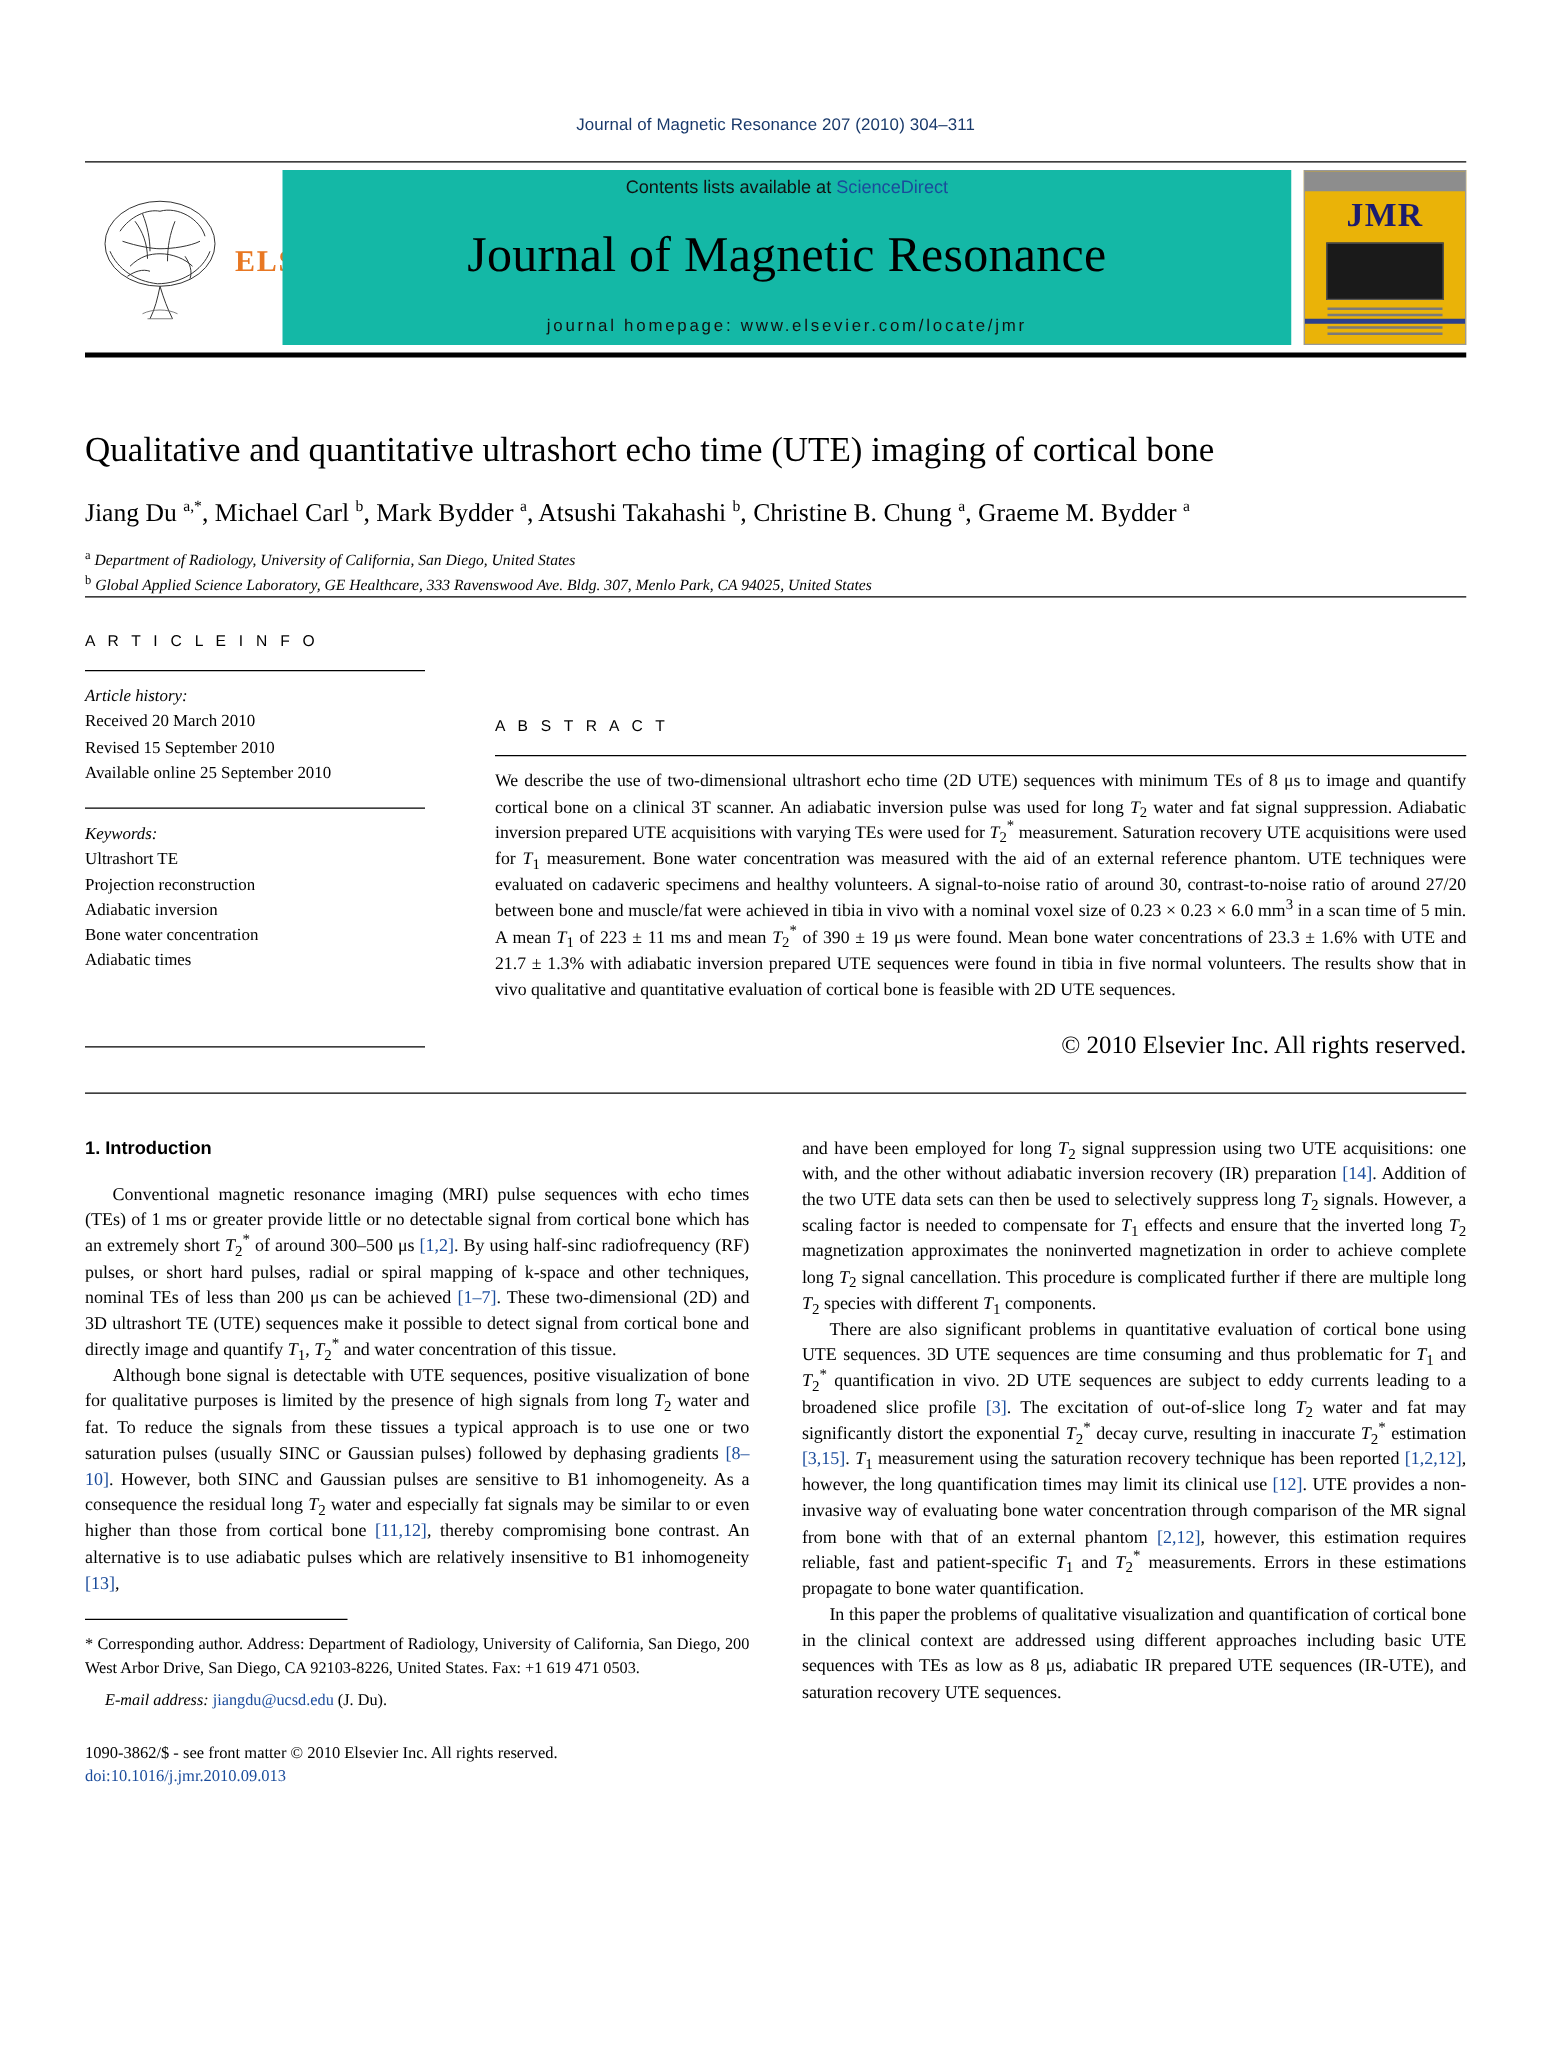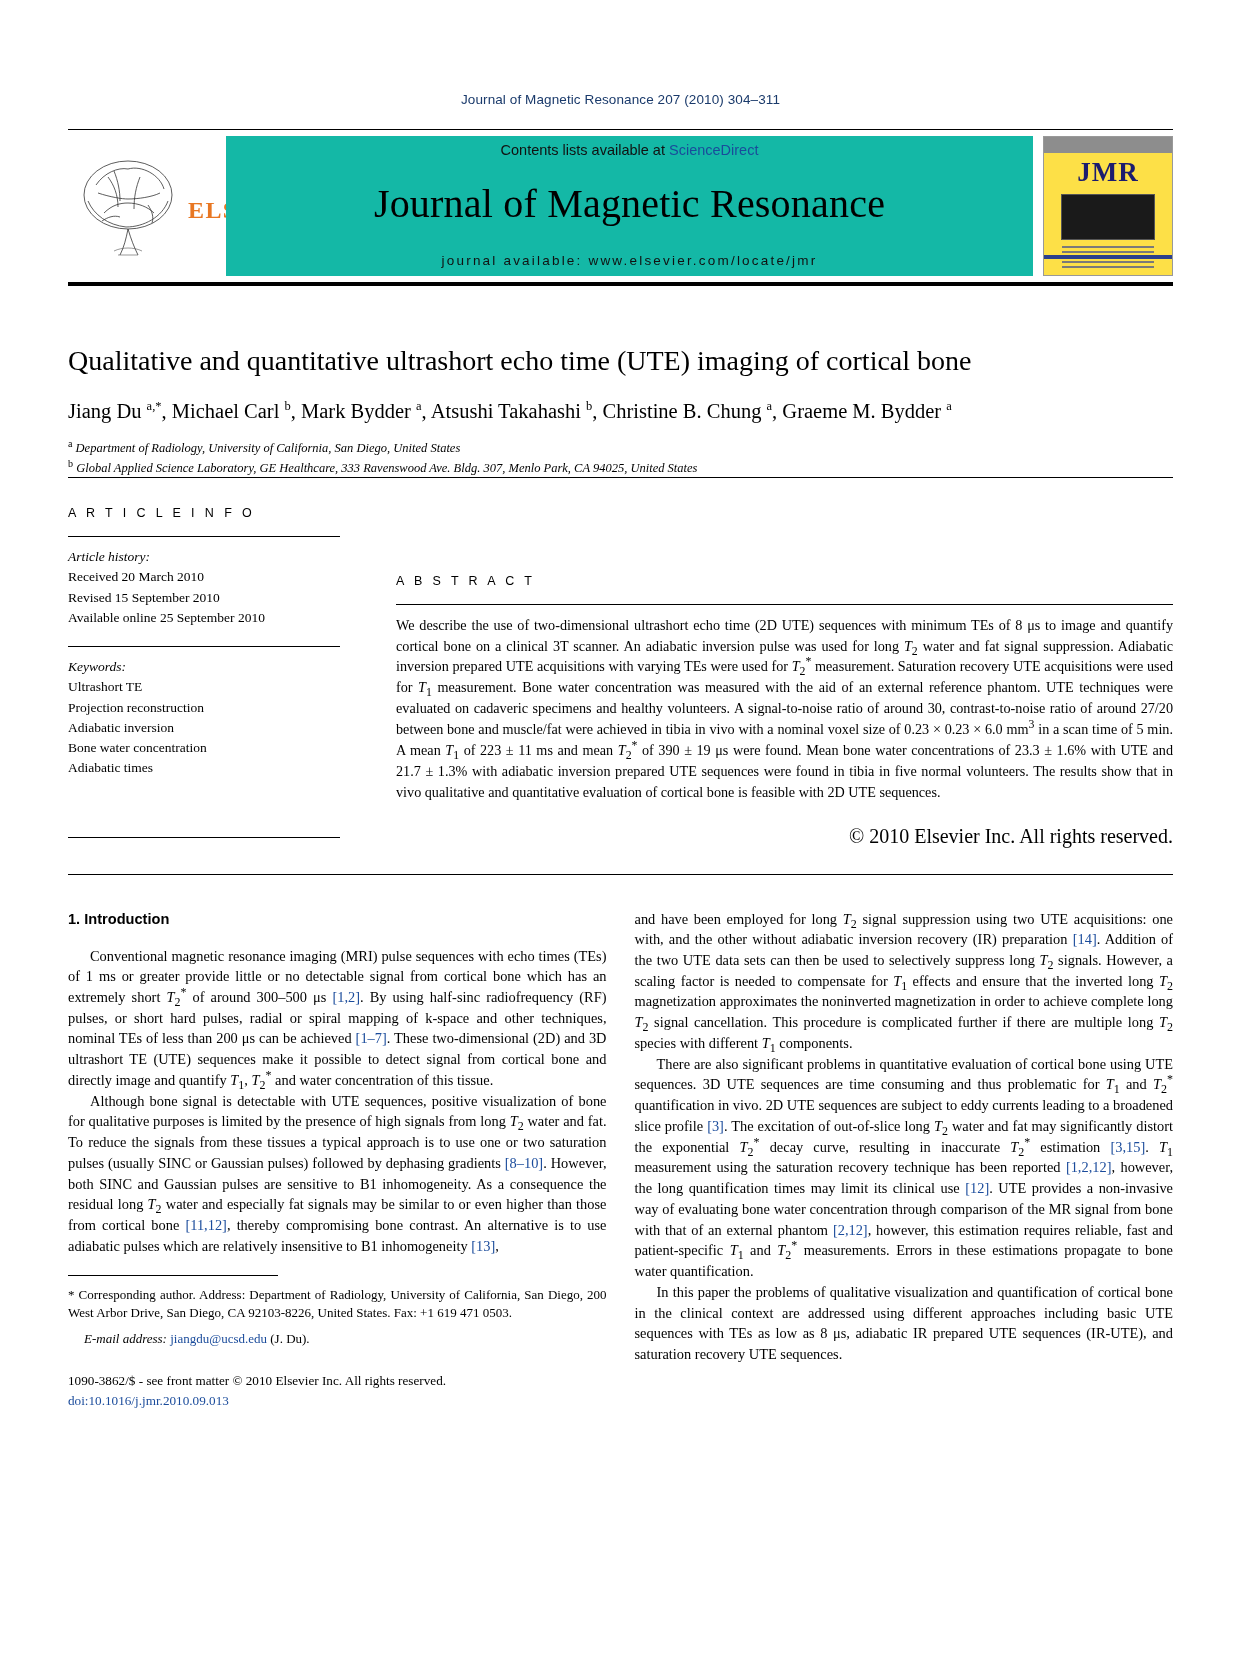"JMR" .cover-block { background: #fde047 -> #eab308 }
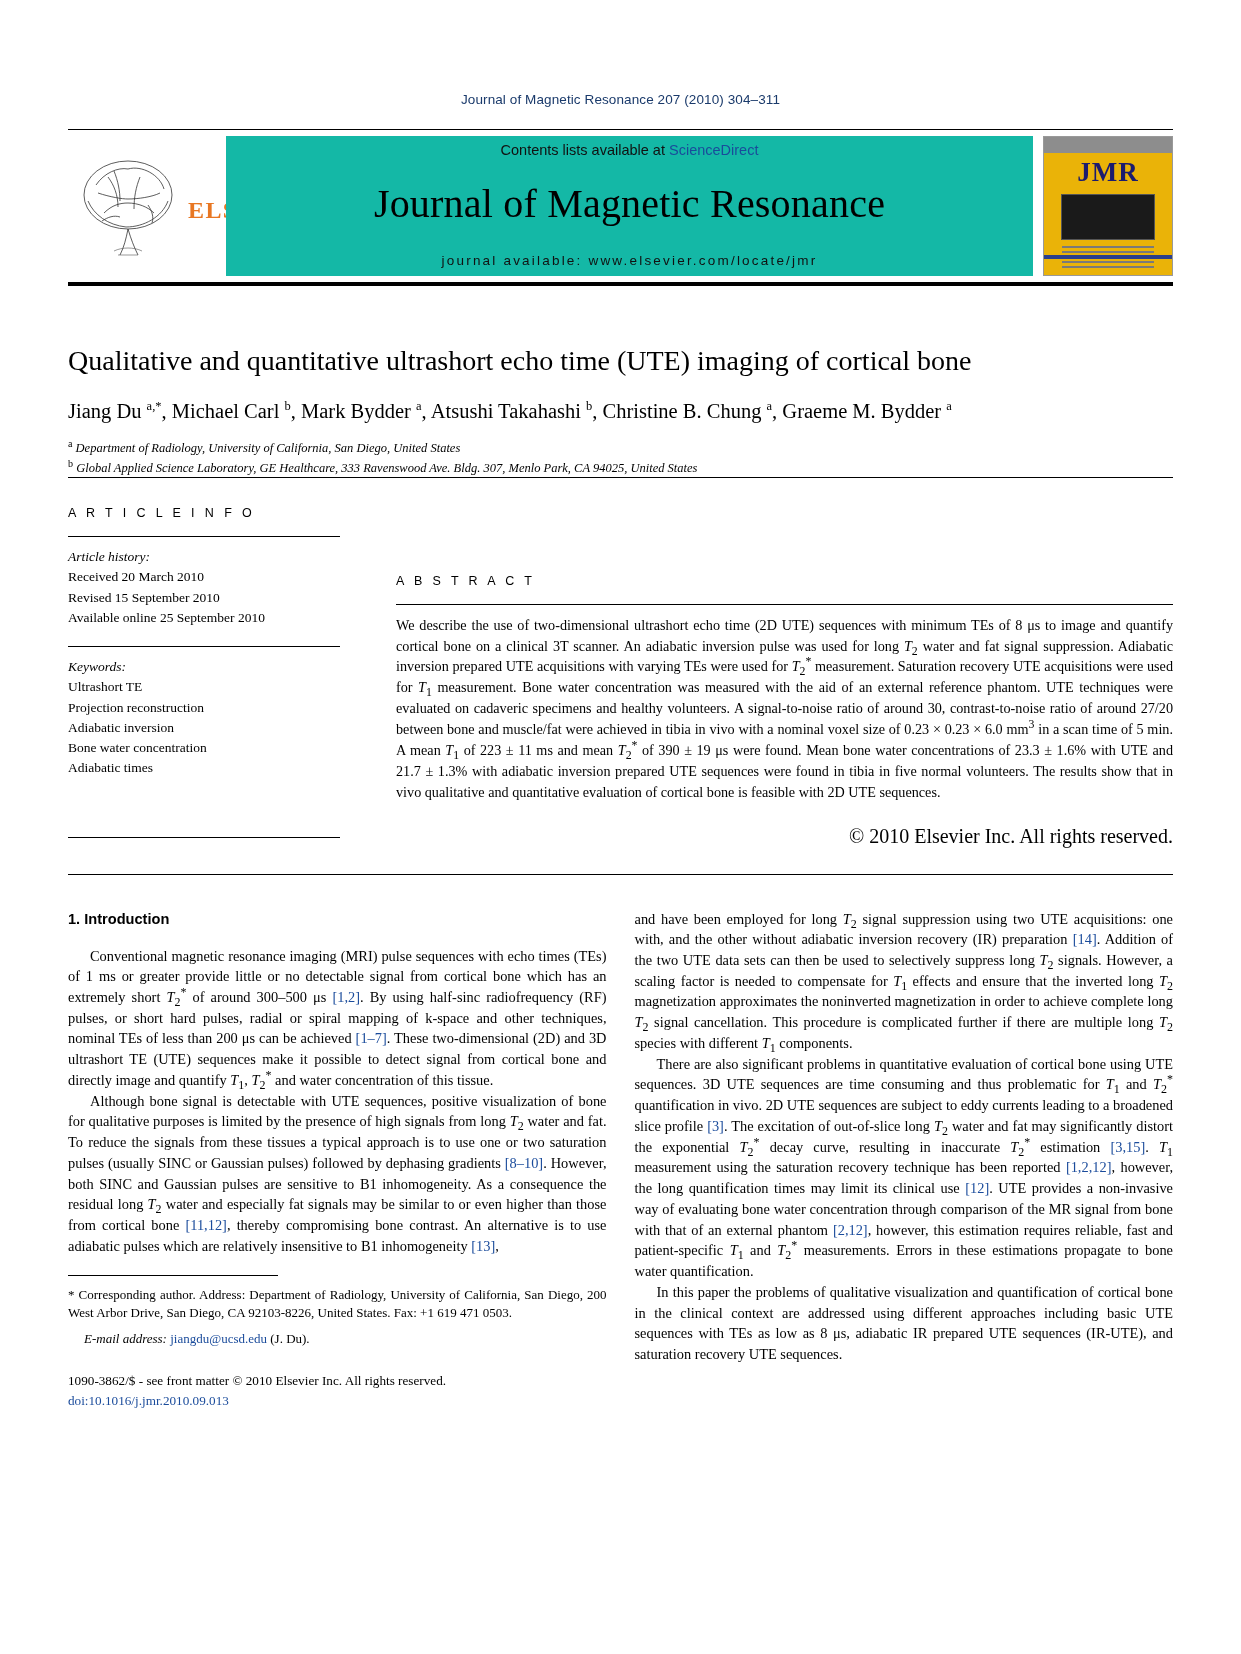"journal available:" div.homepage { text: available -> homepage }
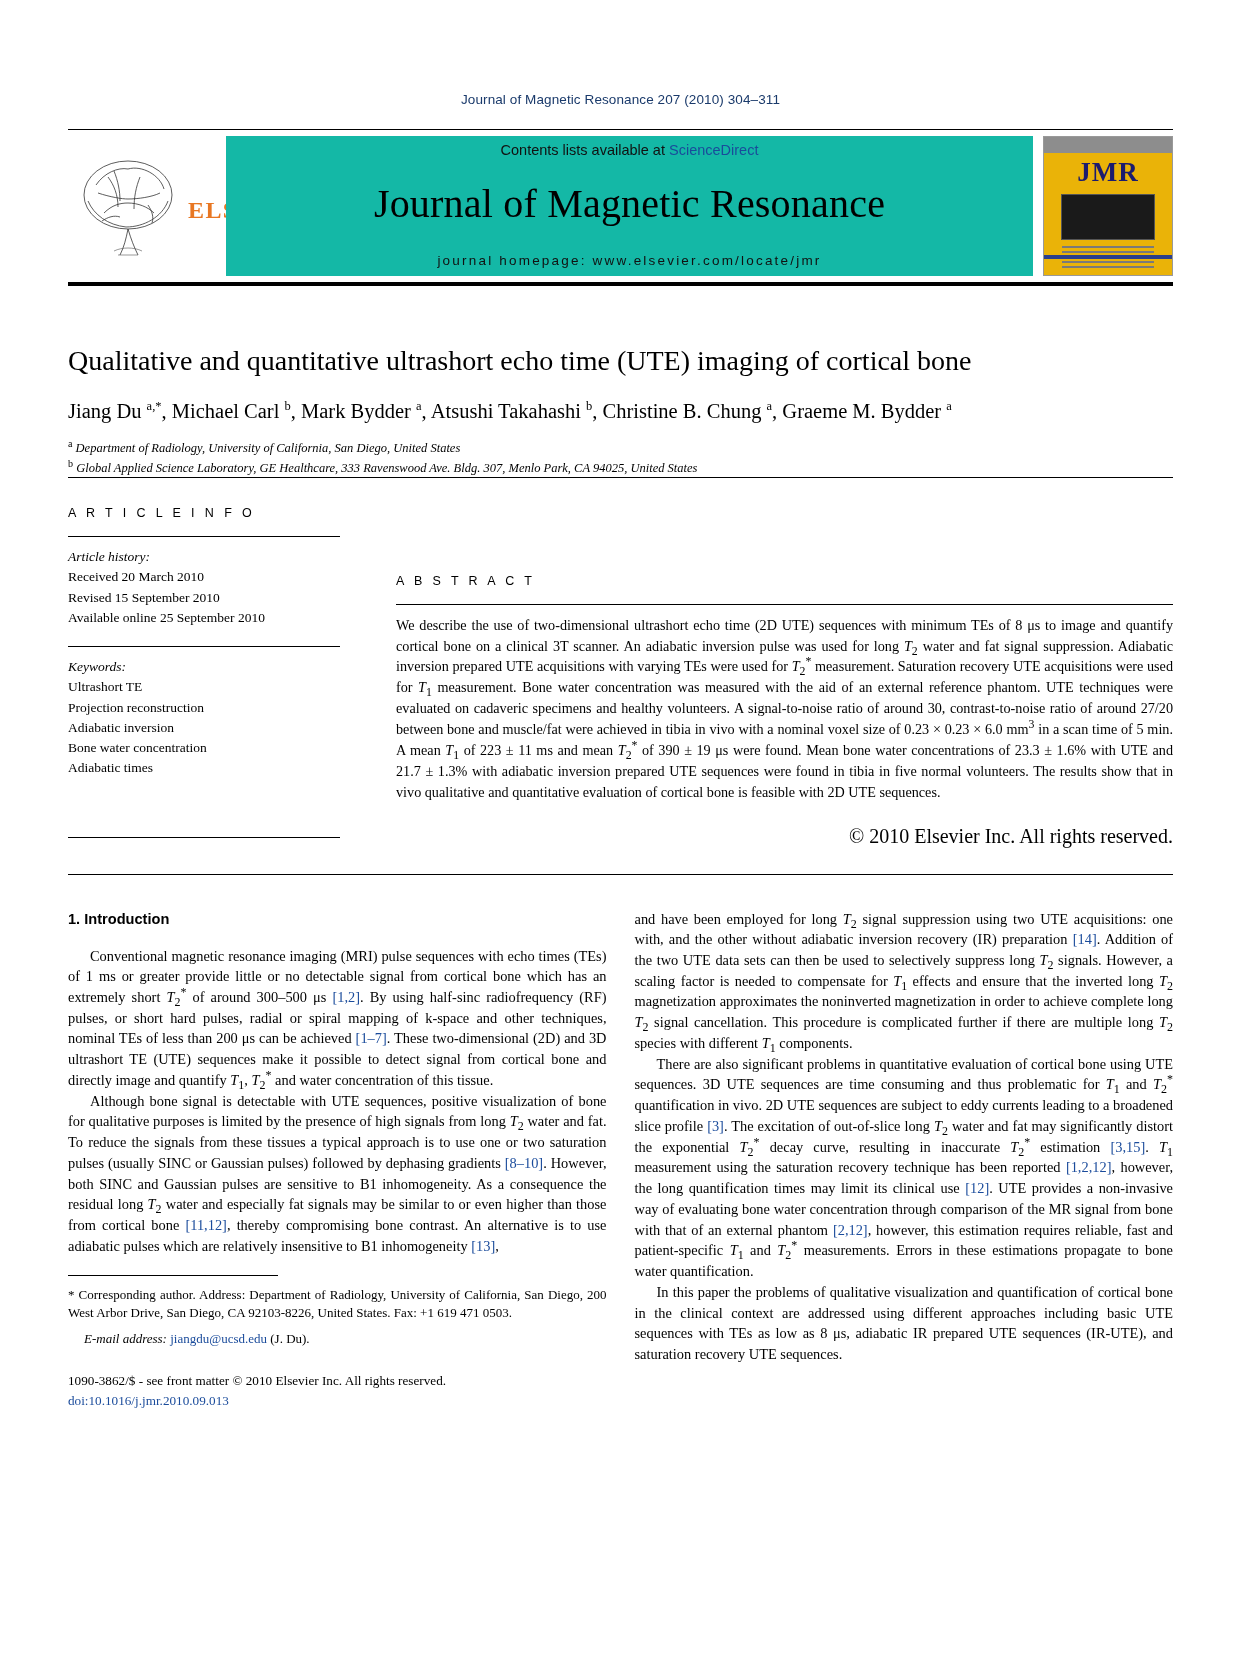"1. Introduction" .columns { gap: 28px -> 42px }
